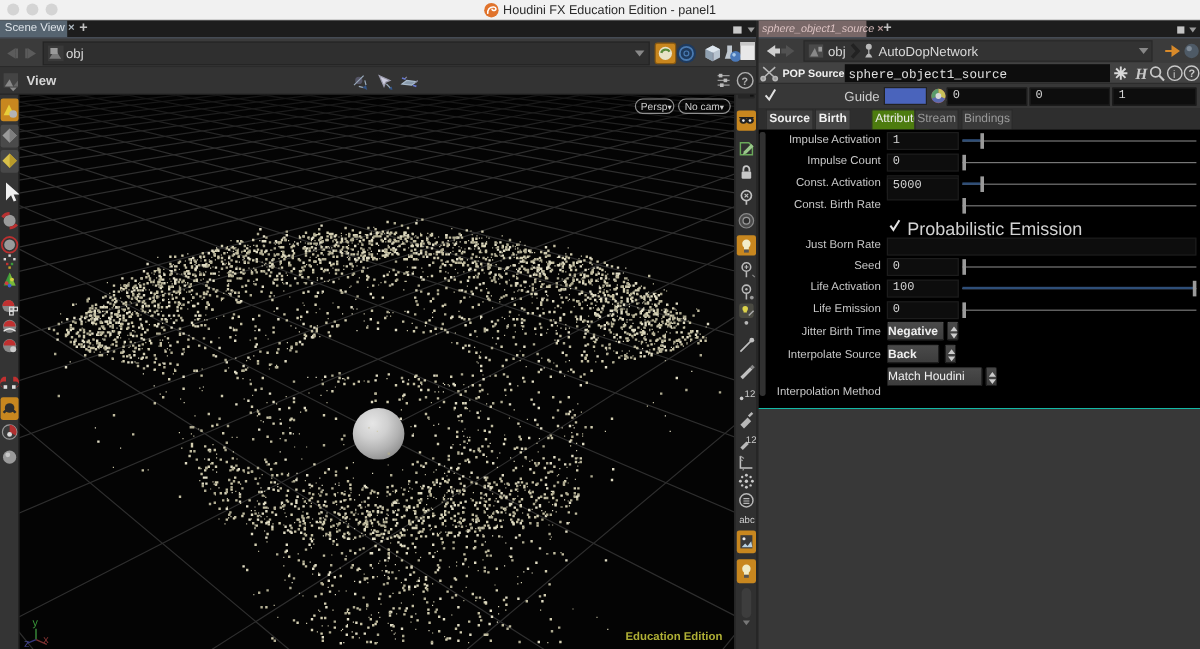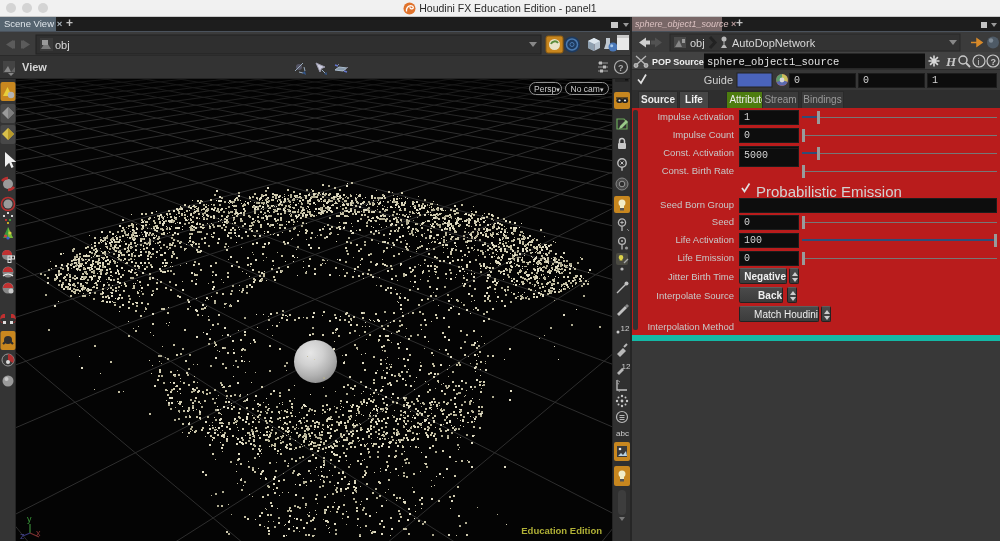"Life" div.abs { text: Life -> Birth }
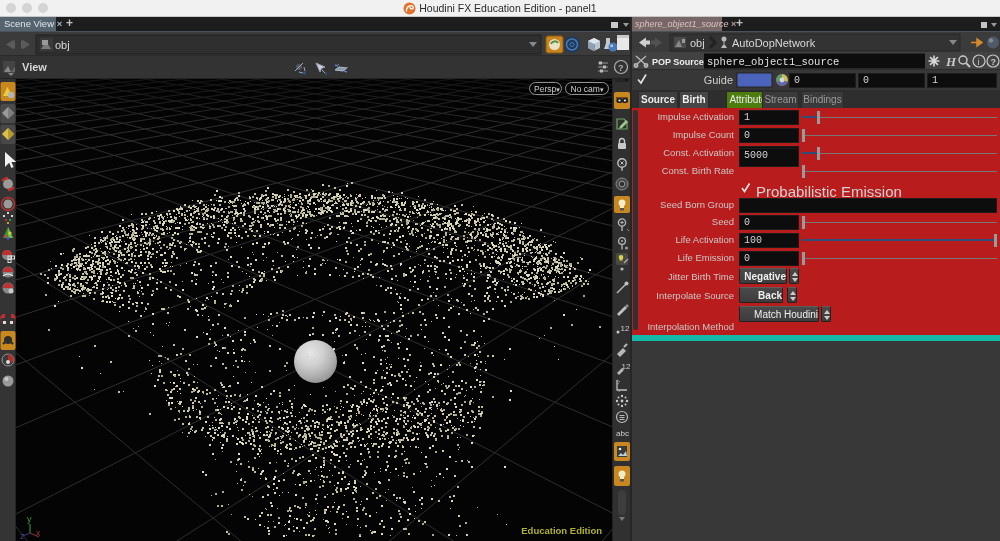"Impulse Activation" #params { background: #b91c1c -> #000000; border-bottom: 6px solid #14b8a6 -> 1px solid #14b8a6 }
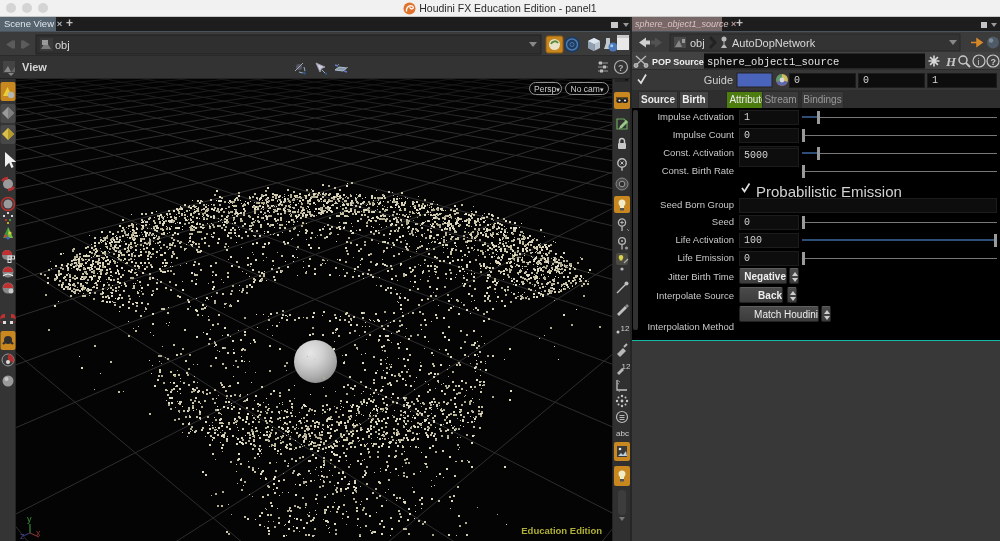"Seed Born Group" div.lbl { text: Seed Born Group -> Just Born Rate }
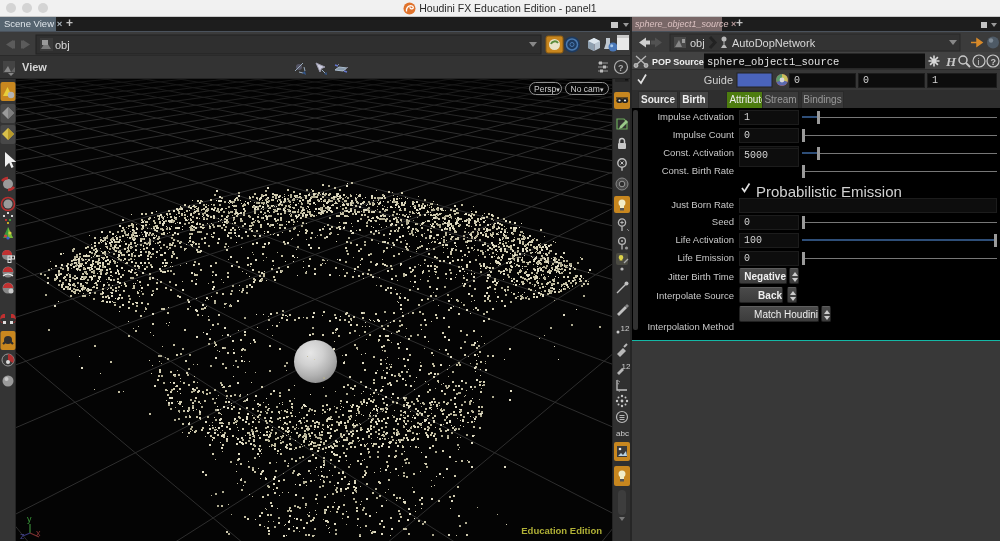"Negative" .ddb { text-align: right -> left }
